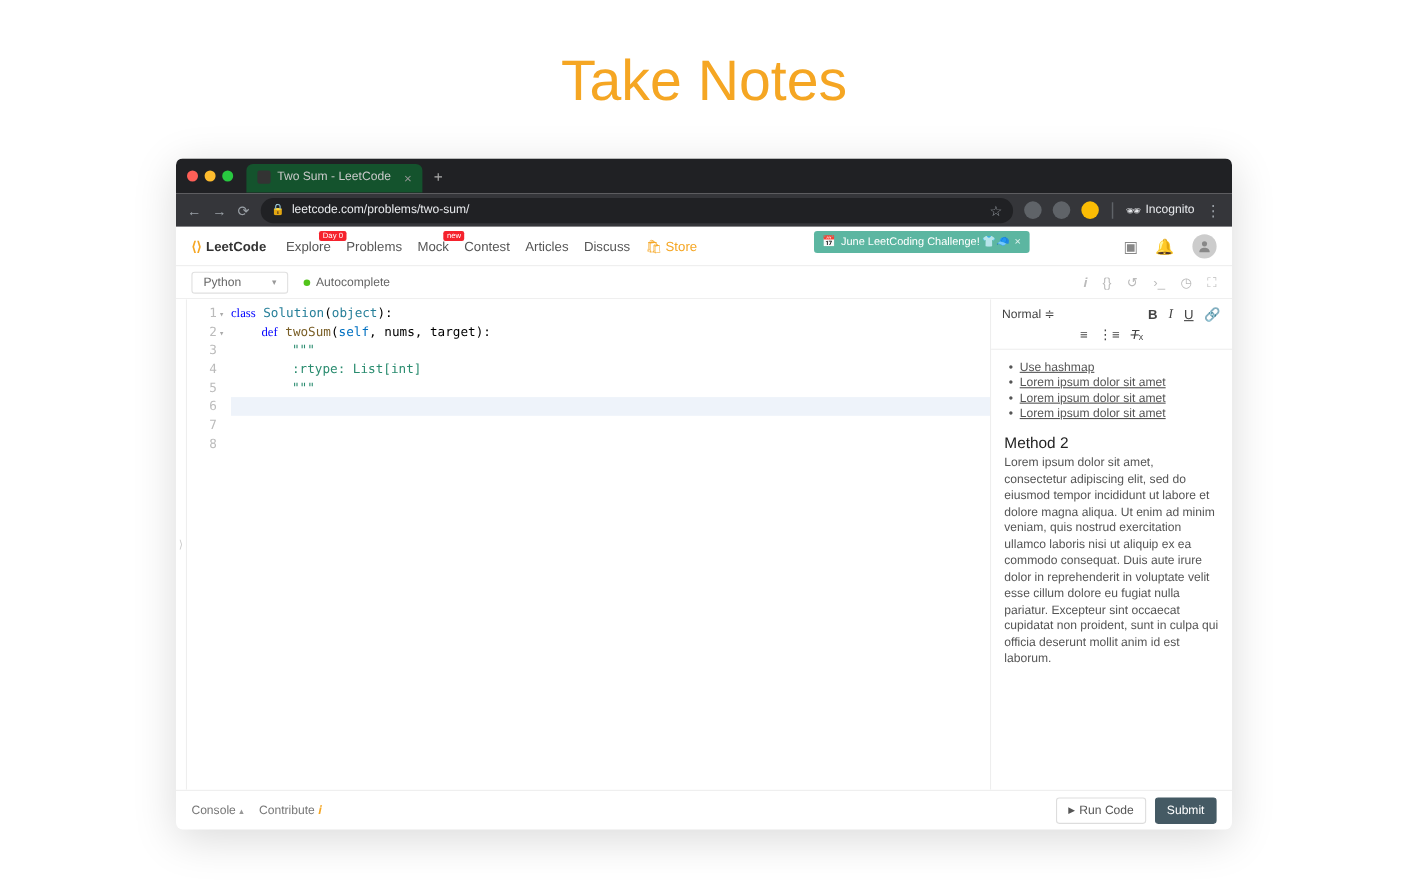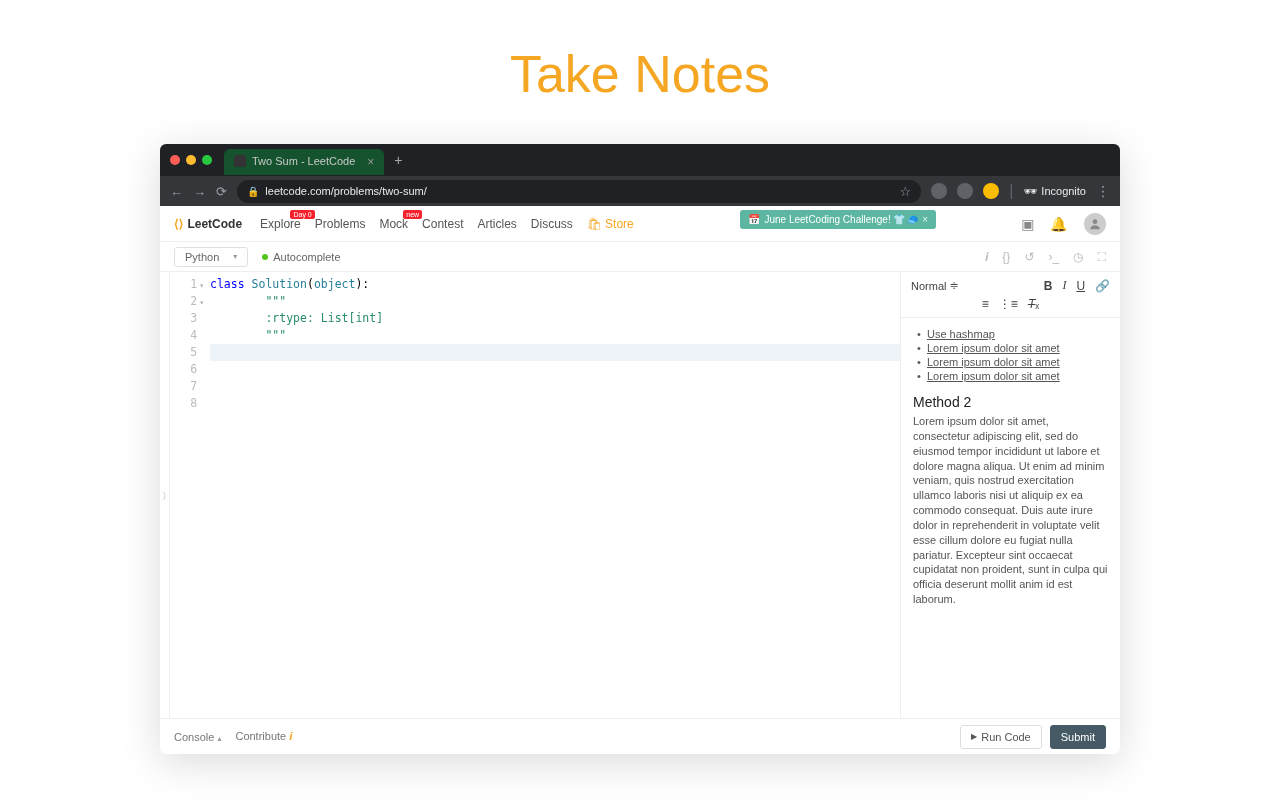"Python" .lang-select { gap: 14px -> 28px }
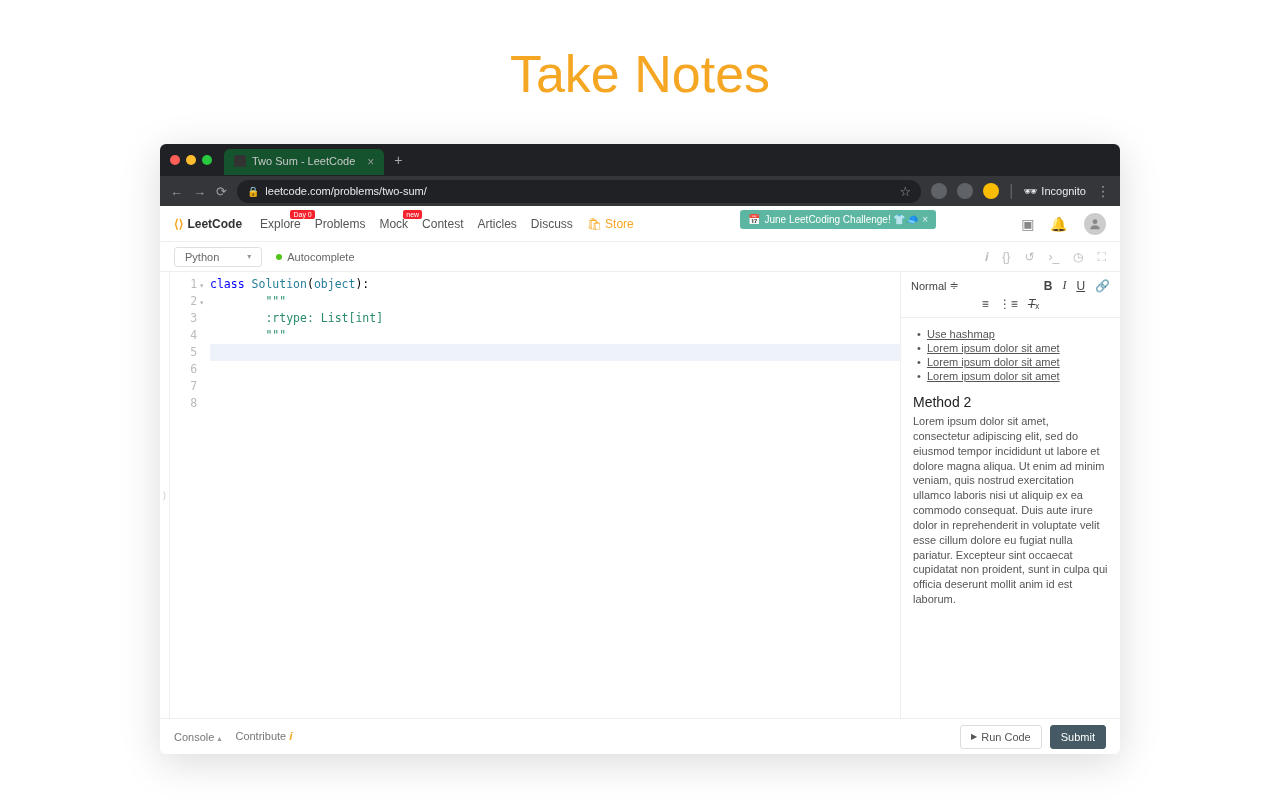"class" .kw { font-family: none -> Liberation Serif, serif }
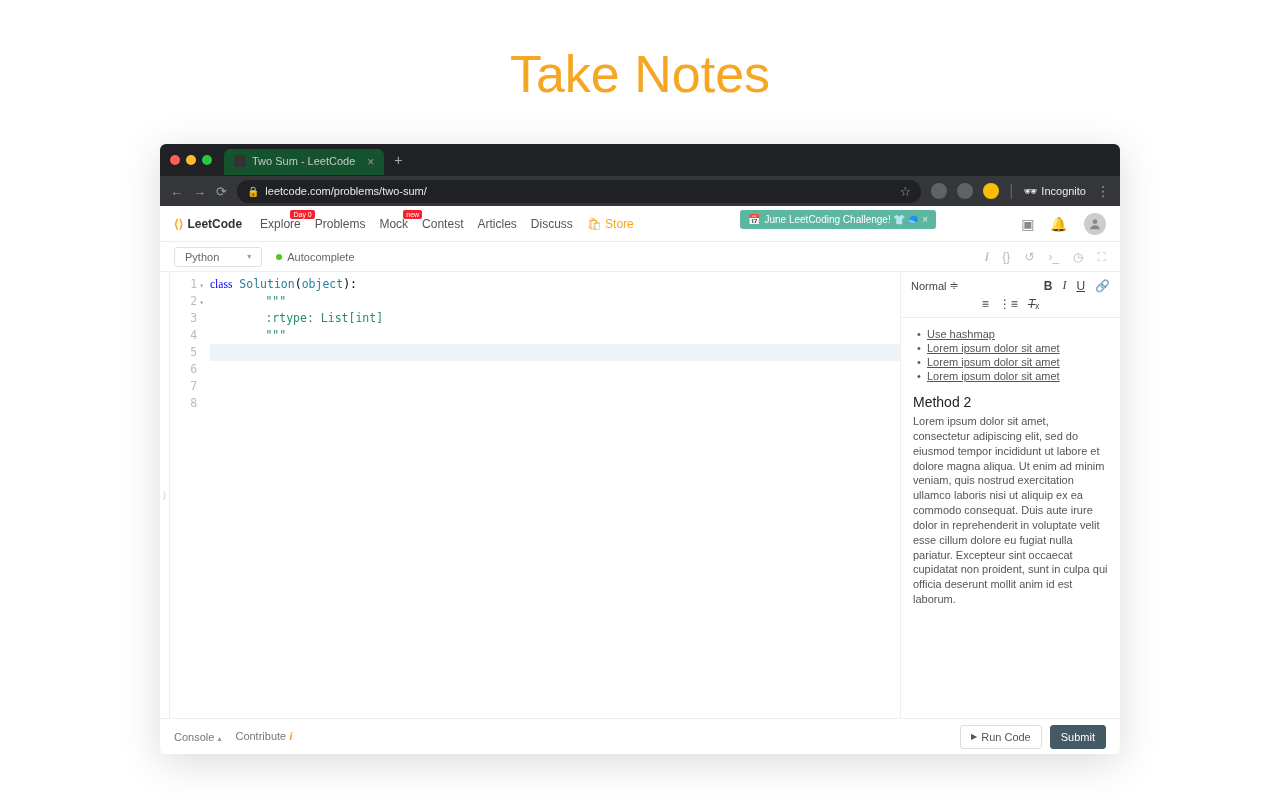"def twoSum(self, nums, target):" div.code-line { html: none -> <div> <span>def</span> <span>twoSum</span>(<span>self</span>, nums, target):</div> }
